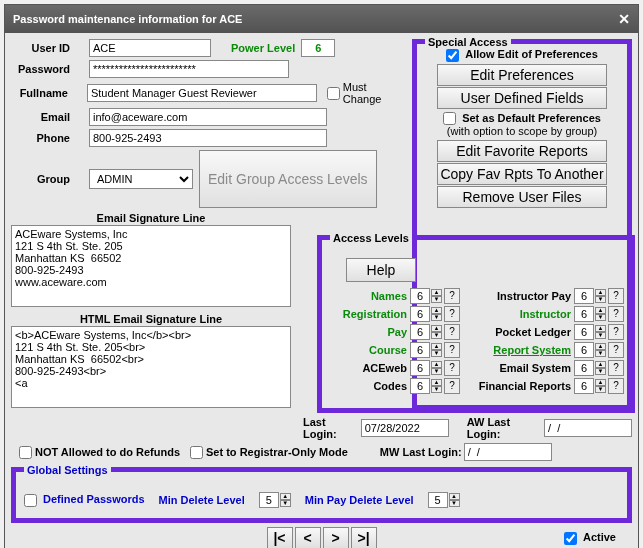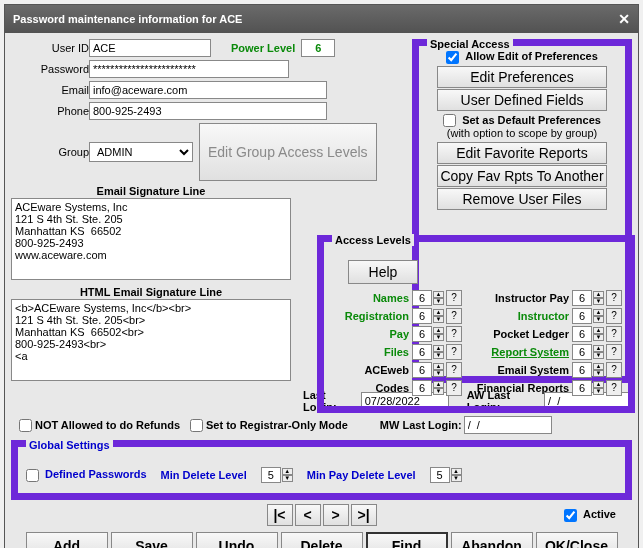"User ID" .label-r { font-weight: normal -> bold; padding-right: 0 -> 19px }
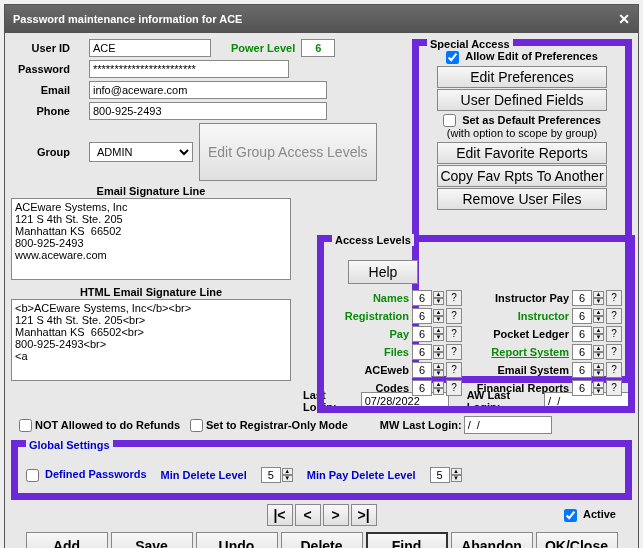"Special Access" .fieldset { border: 7px solid #6d28d9 -> 5px solid #6d28d9 }
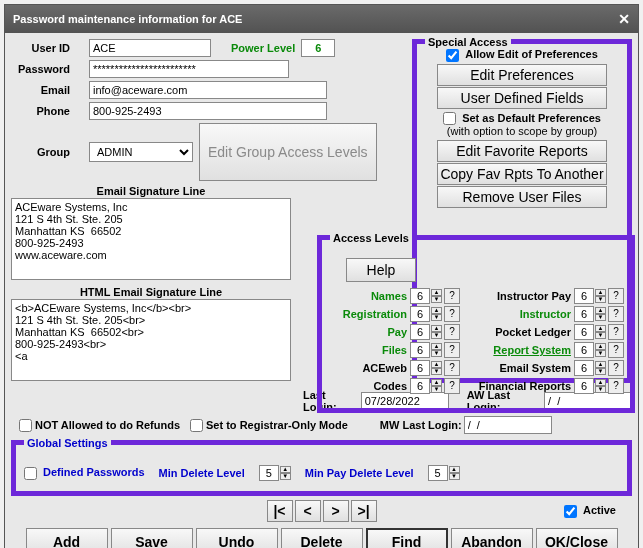"Fullname" div.row { html: none -> <div> <div>Fullname</div> <input> <input> <span>Must Change</span> </div> }
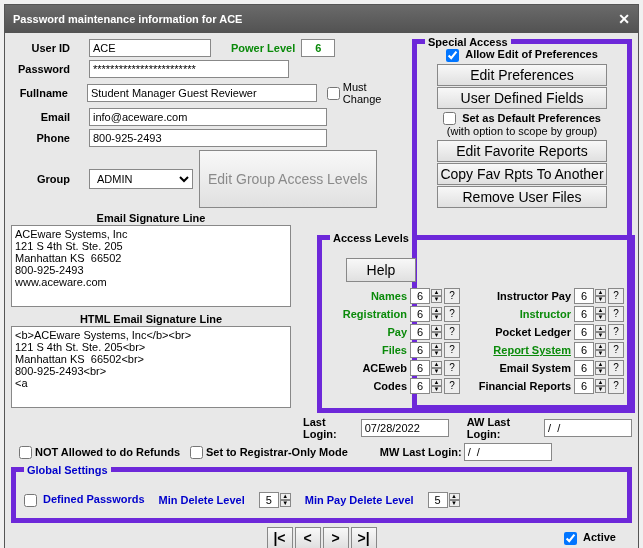"Files" div.al-label { text: Files -> Course }
